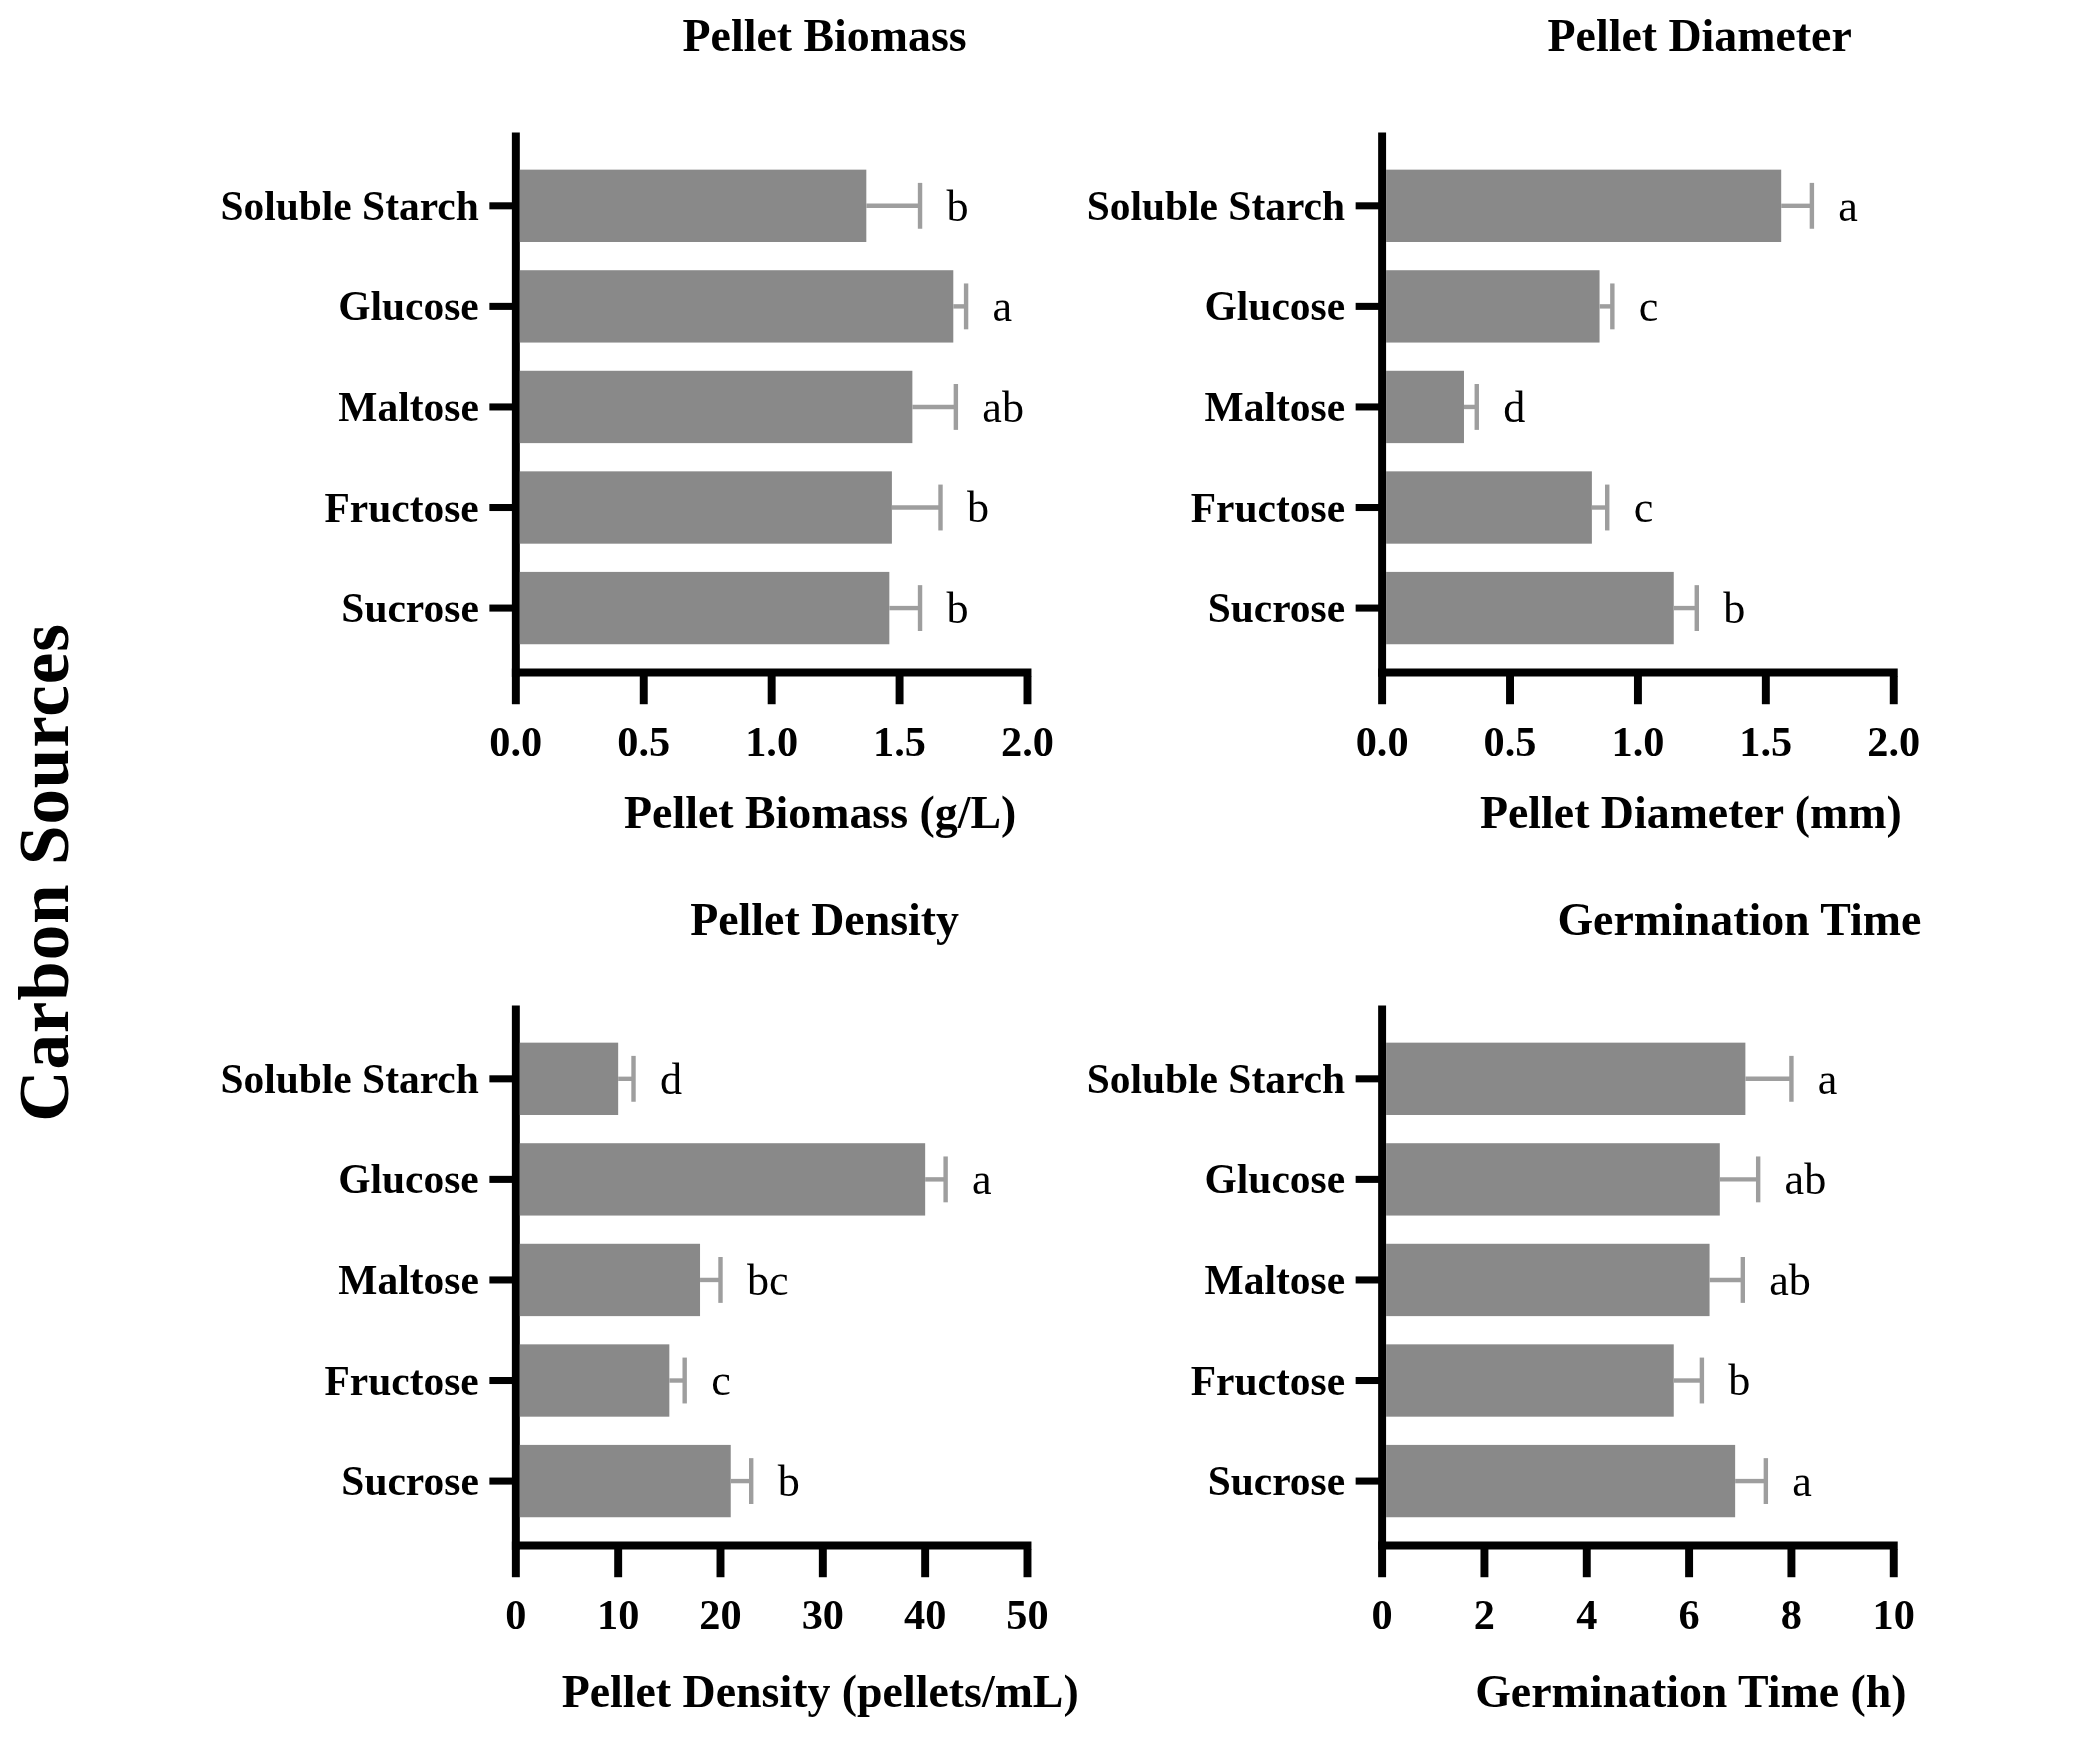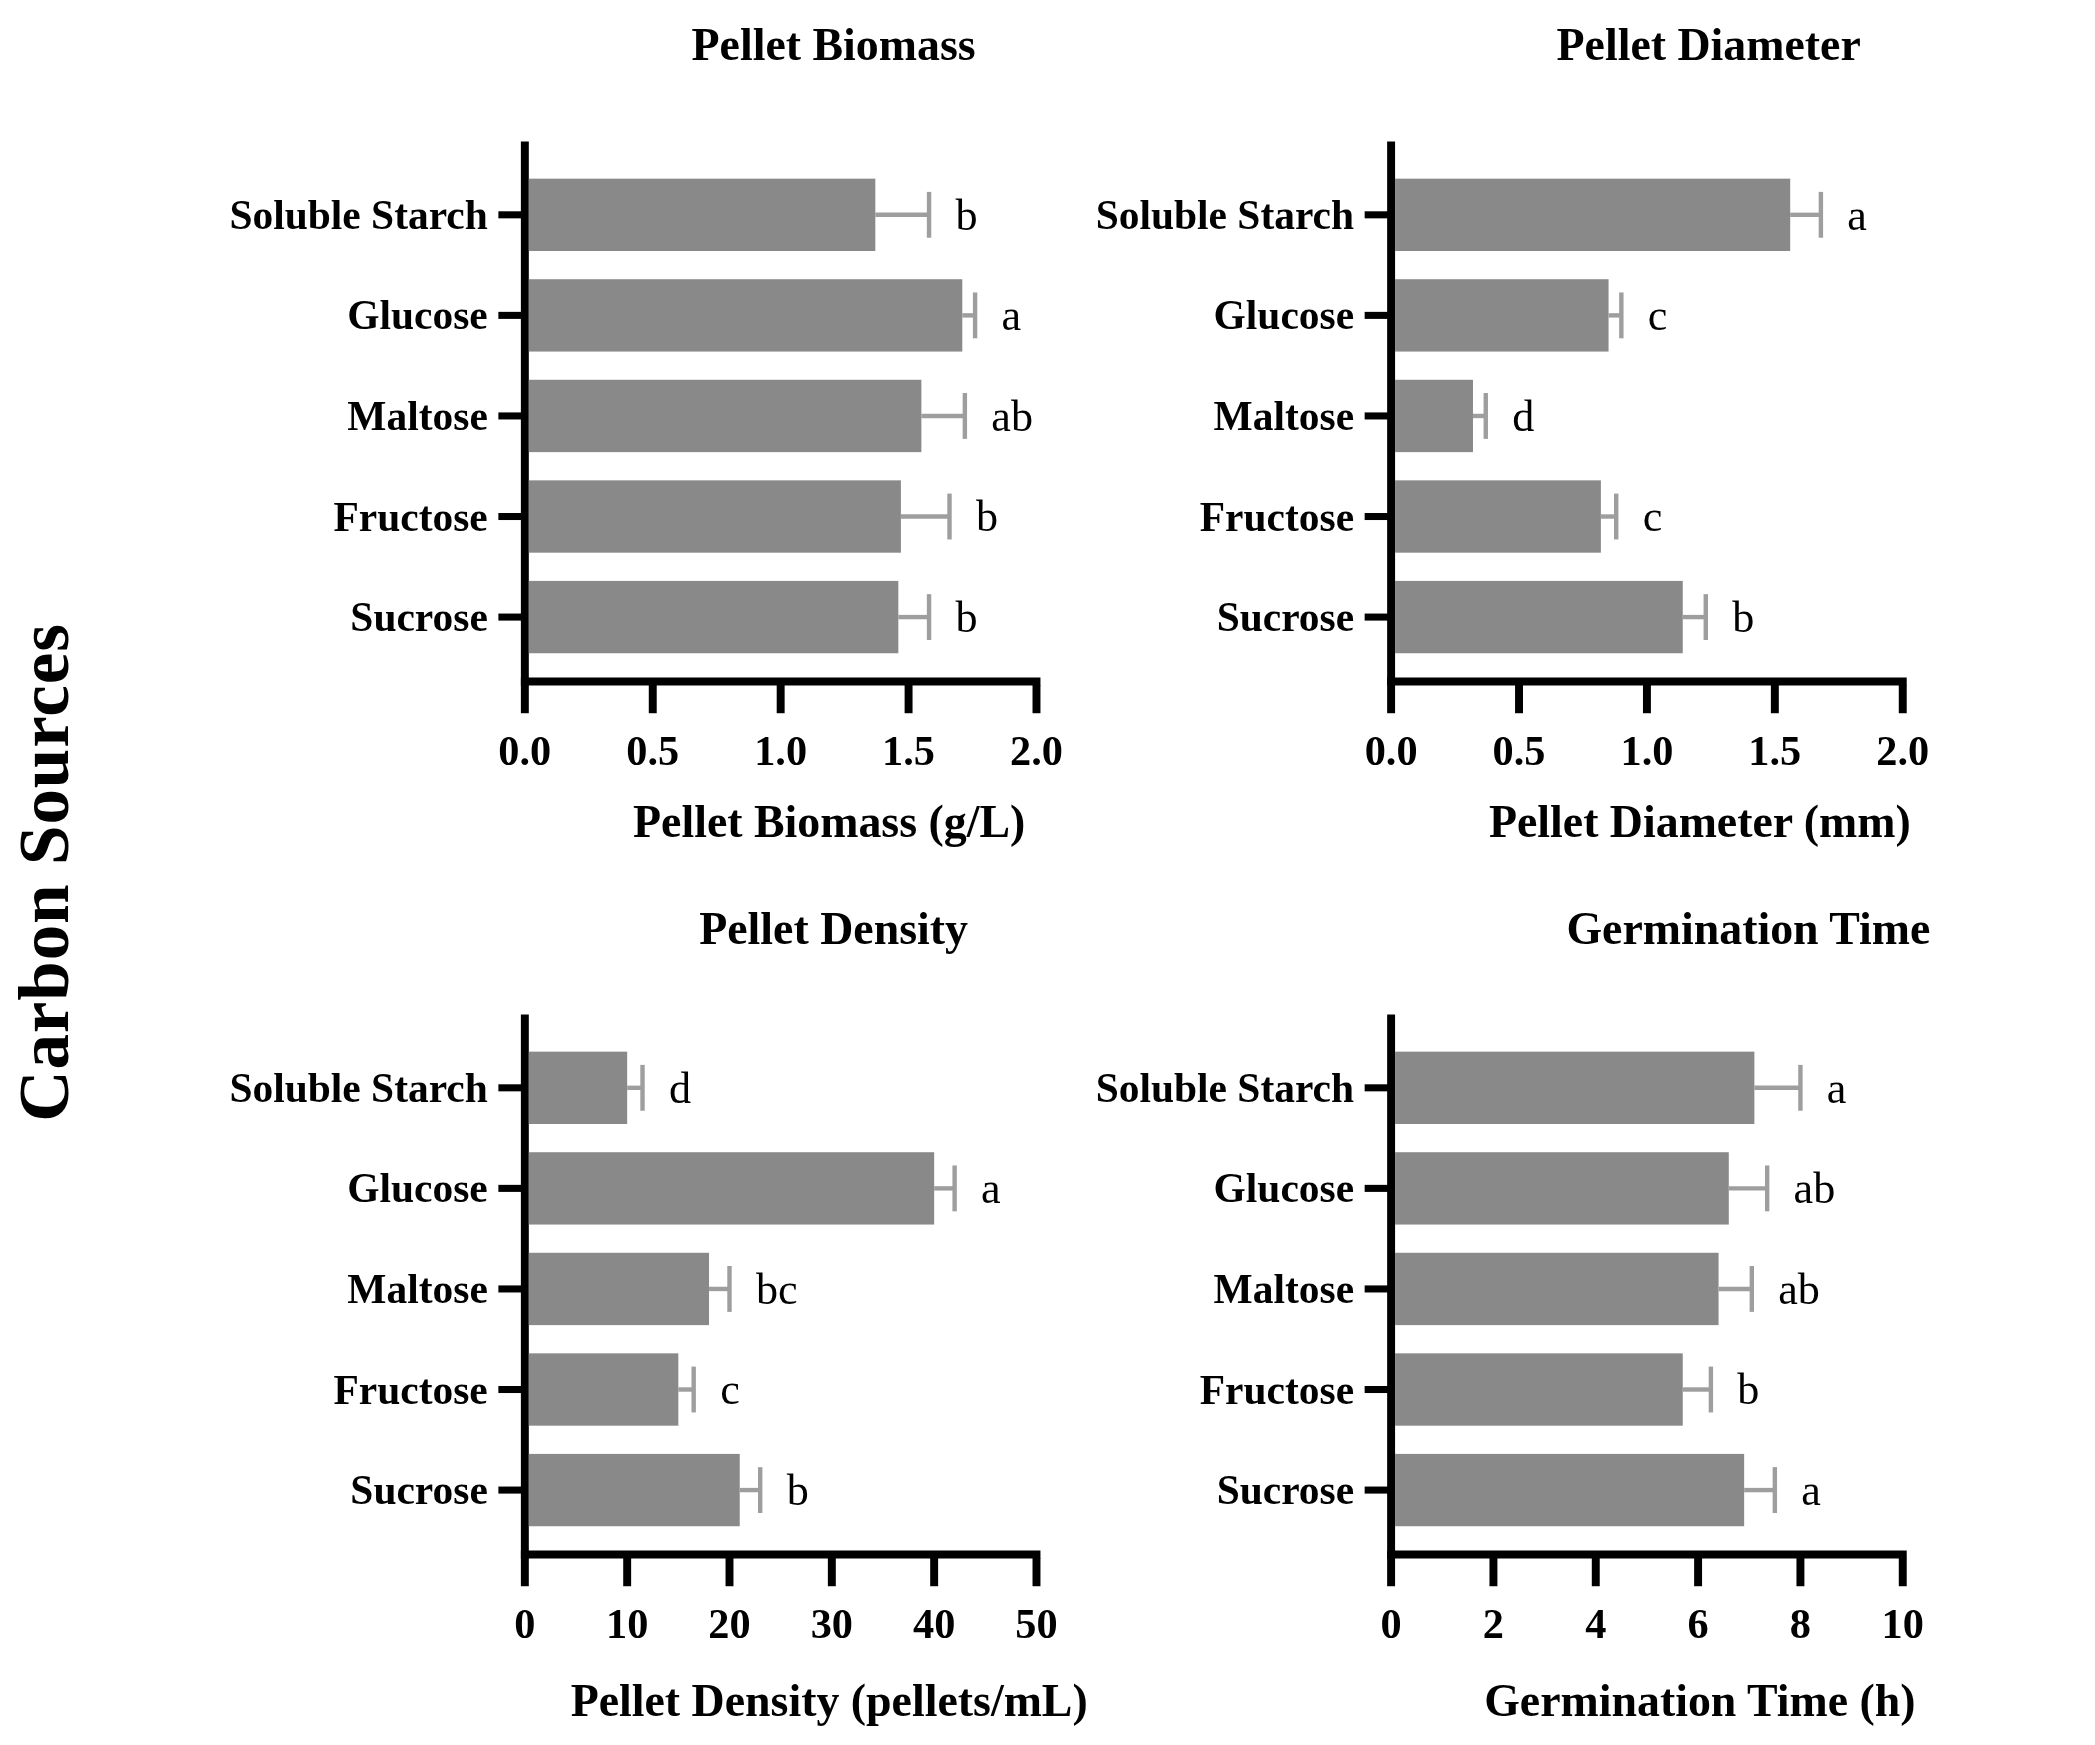"Pellet Biomass" figure.panel { margin: 9px -> 0 }
